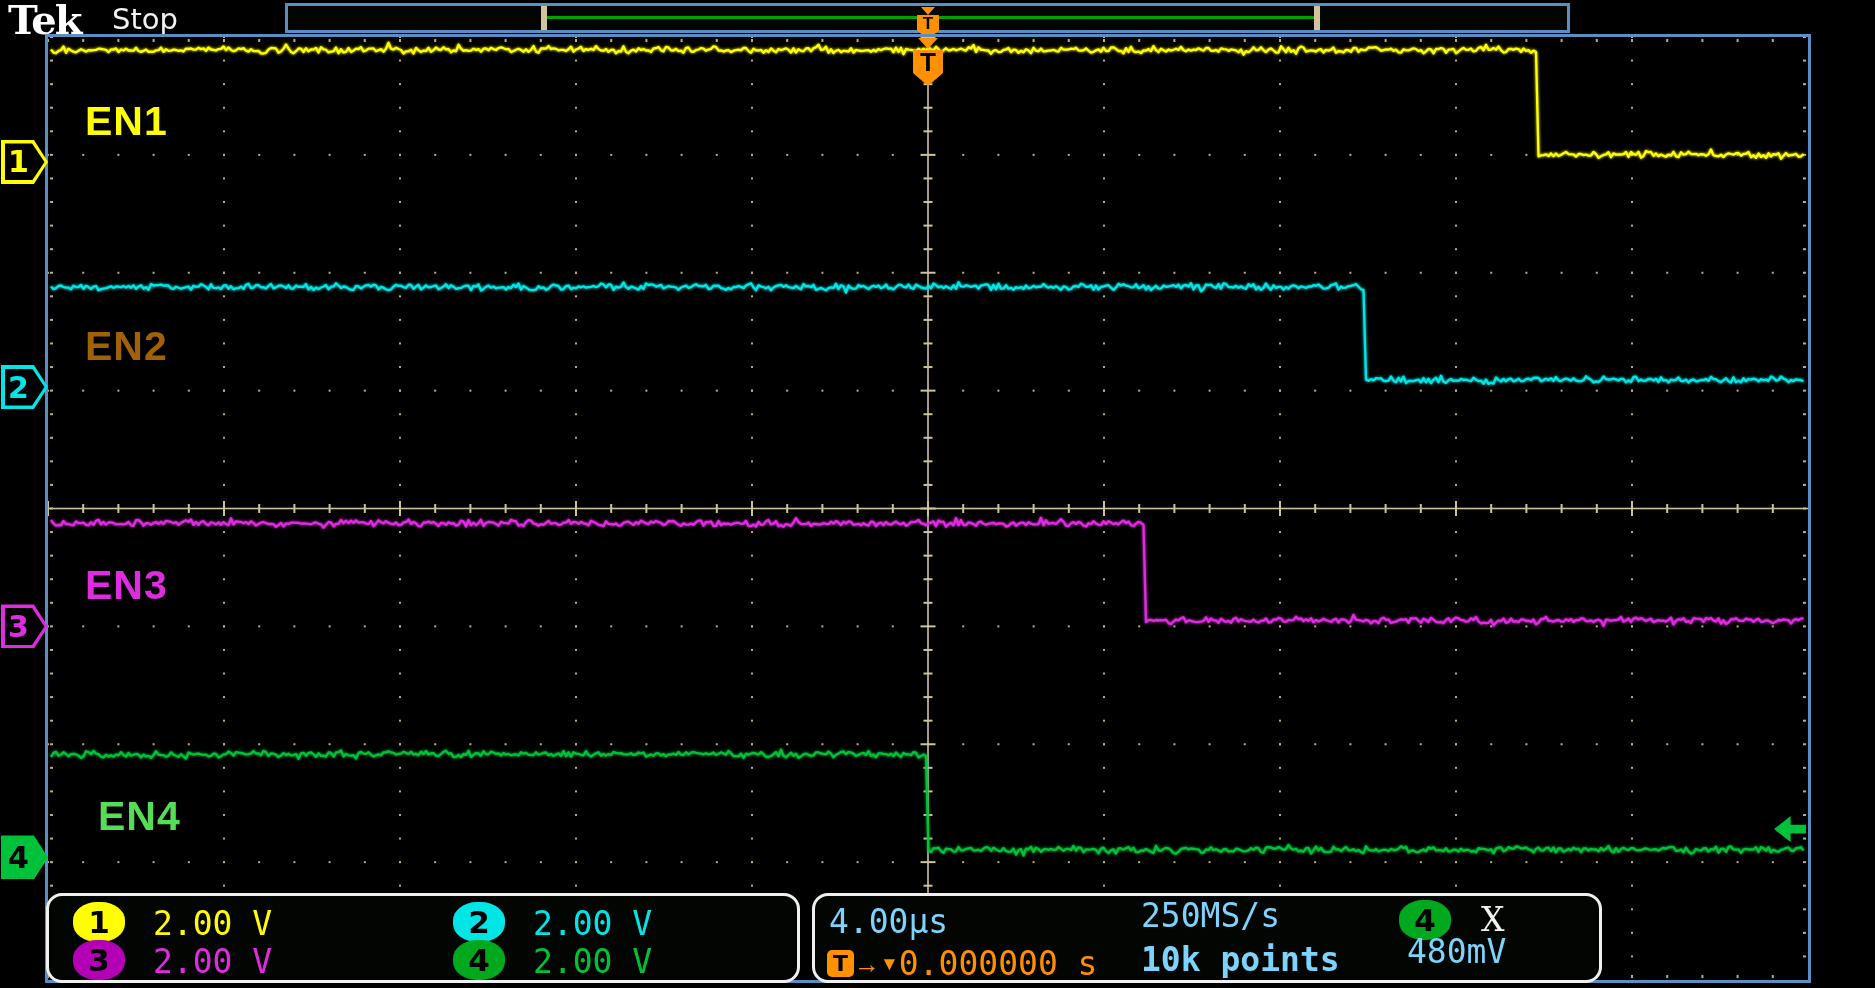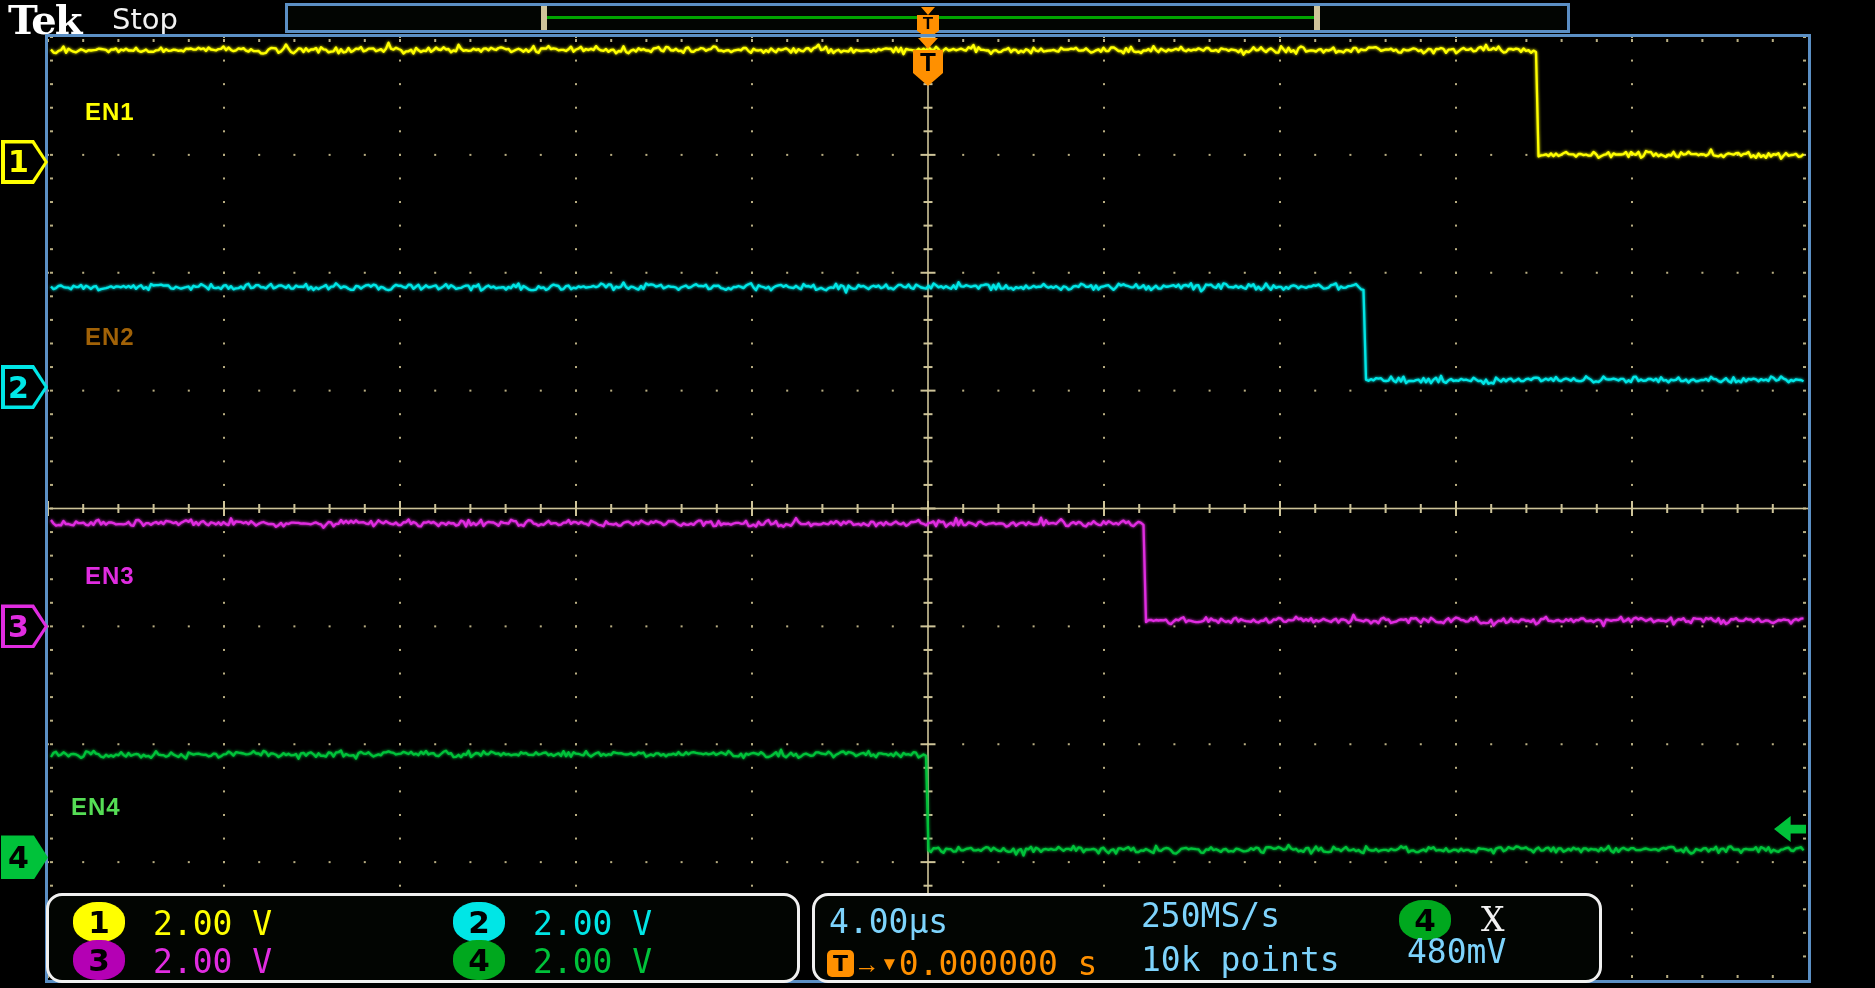"EN1" .trace-label { font-size: 24px -> 41px }
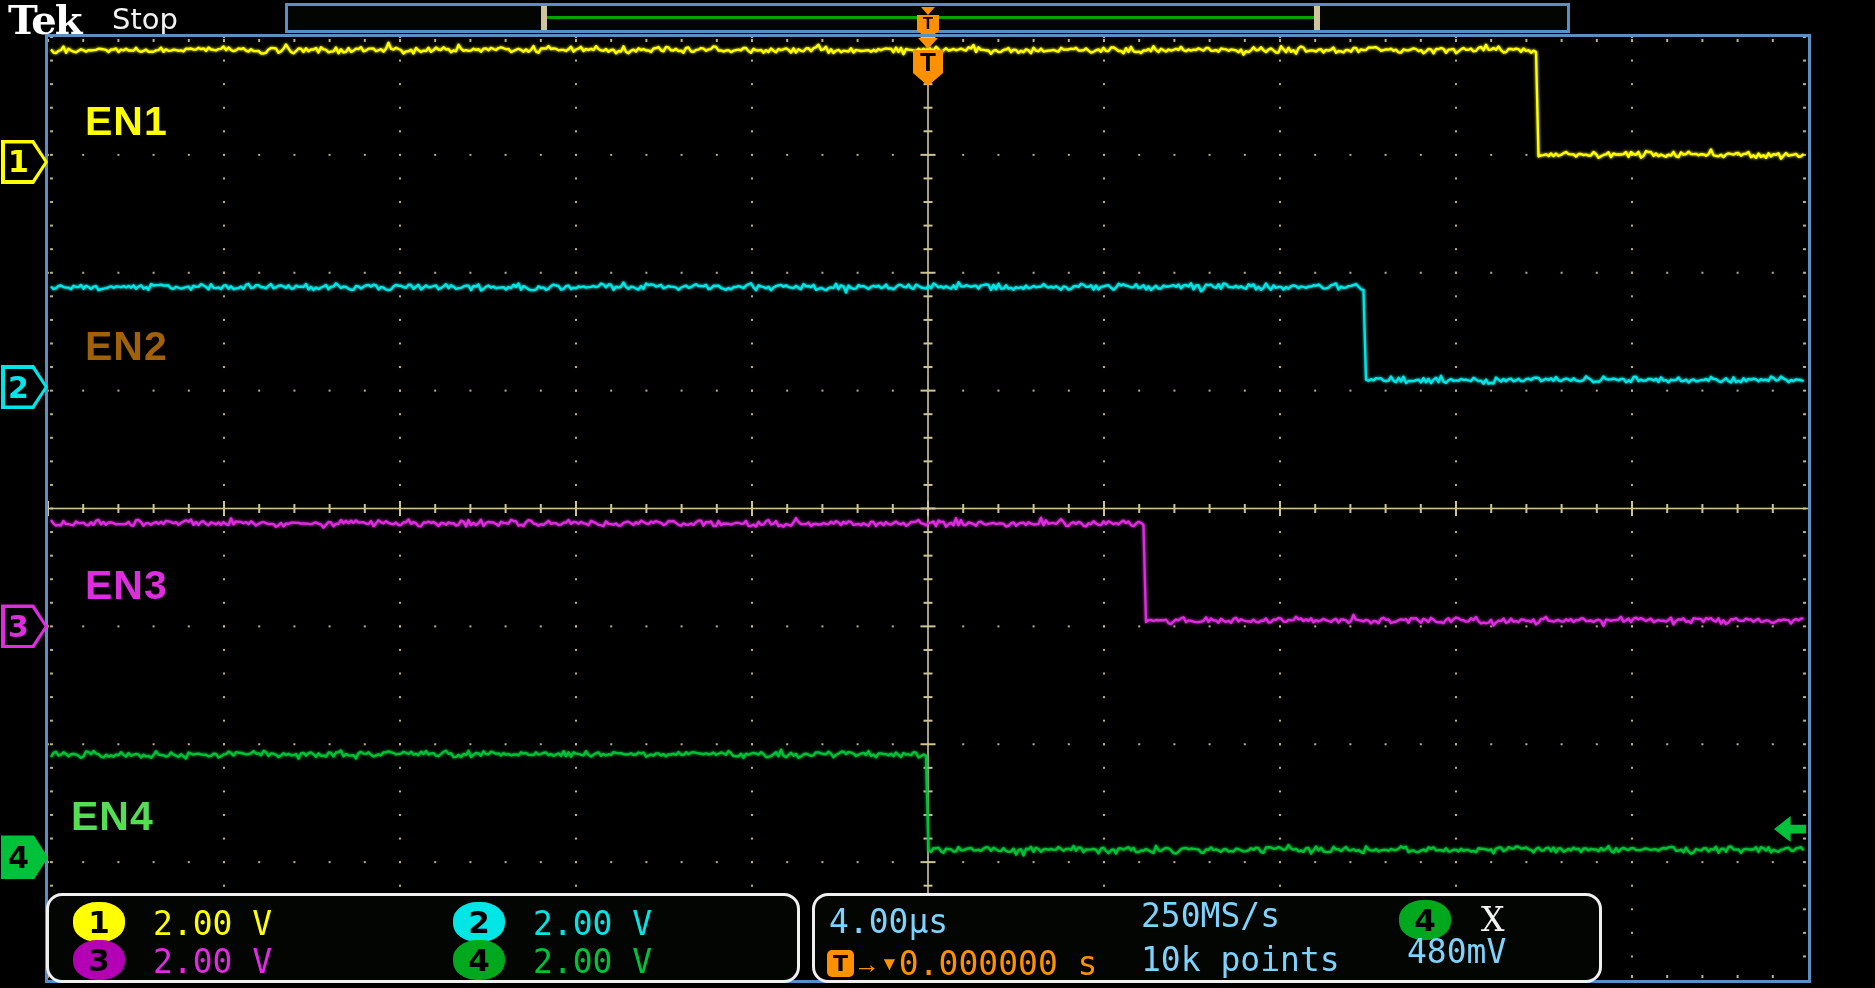"EN4" div.trace-label { left: 71px -> 98px }
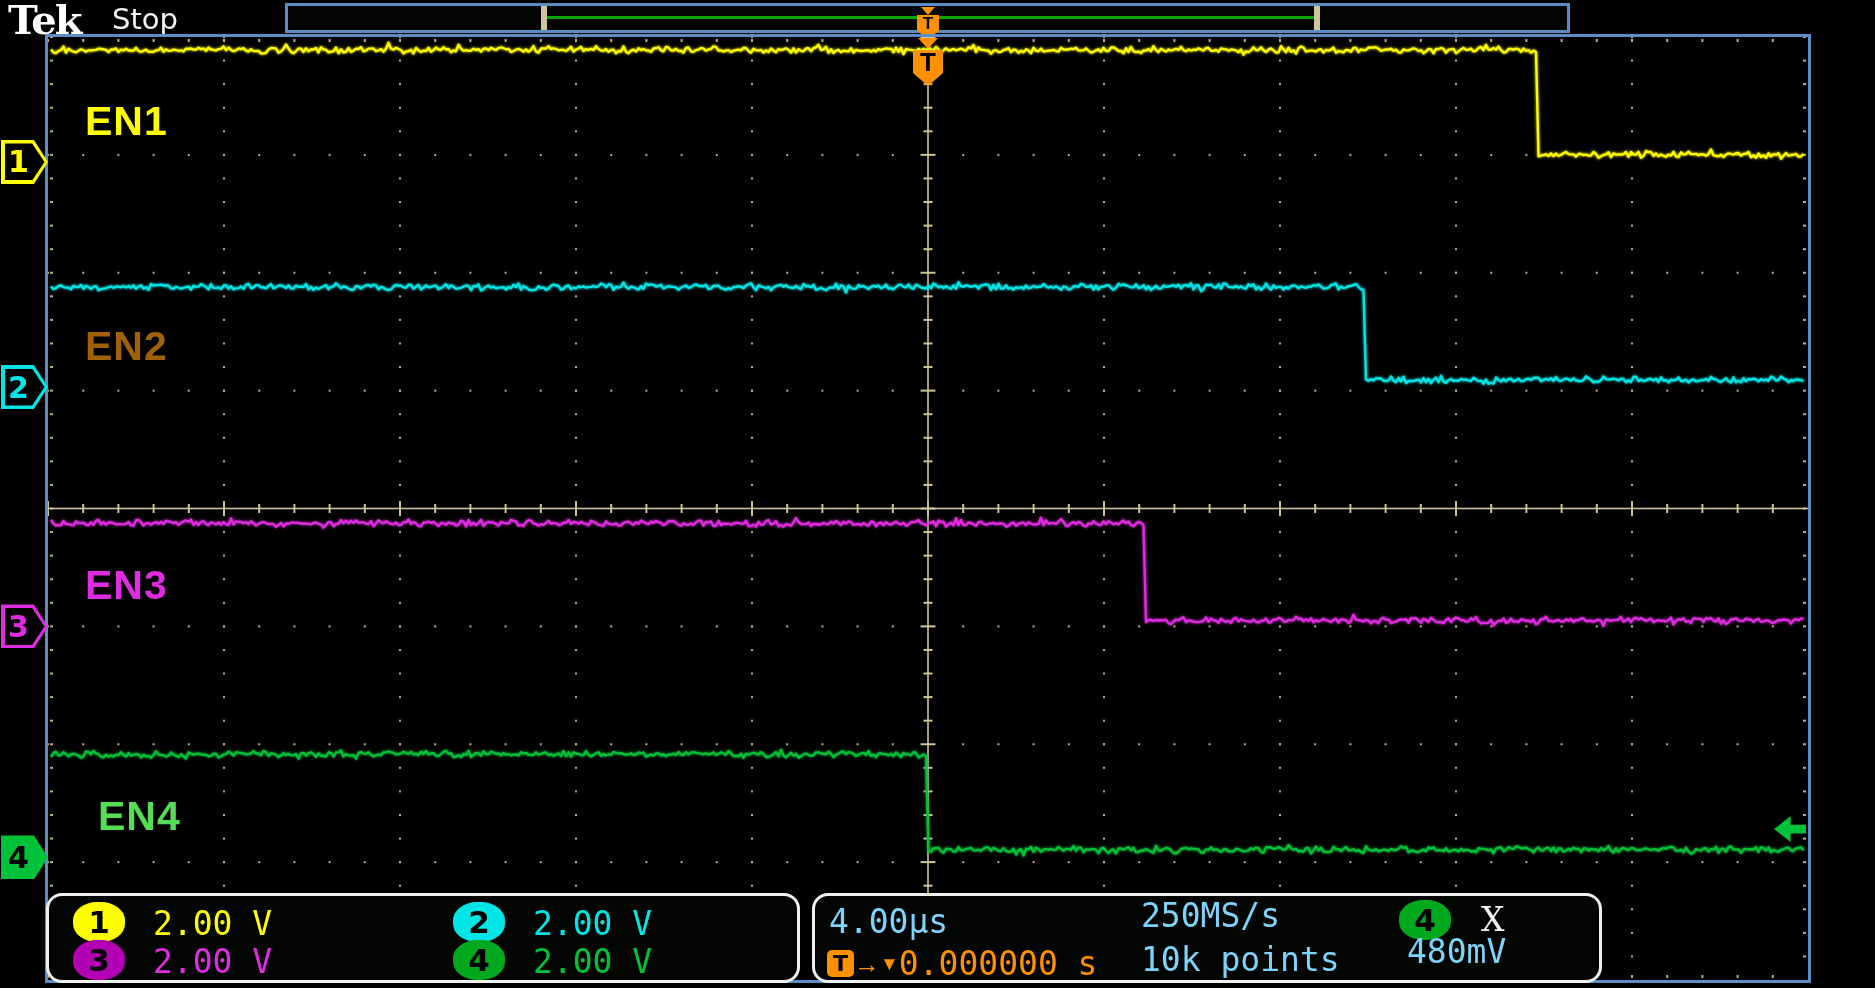"10k points" div.pos { font-weight: none -> bold }
